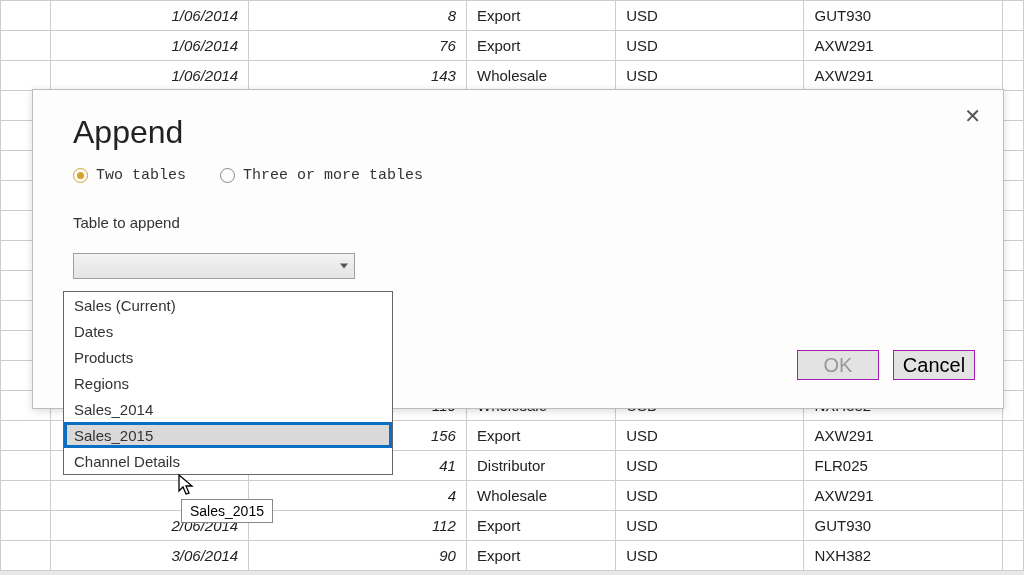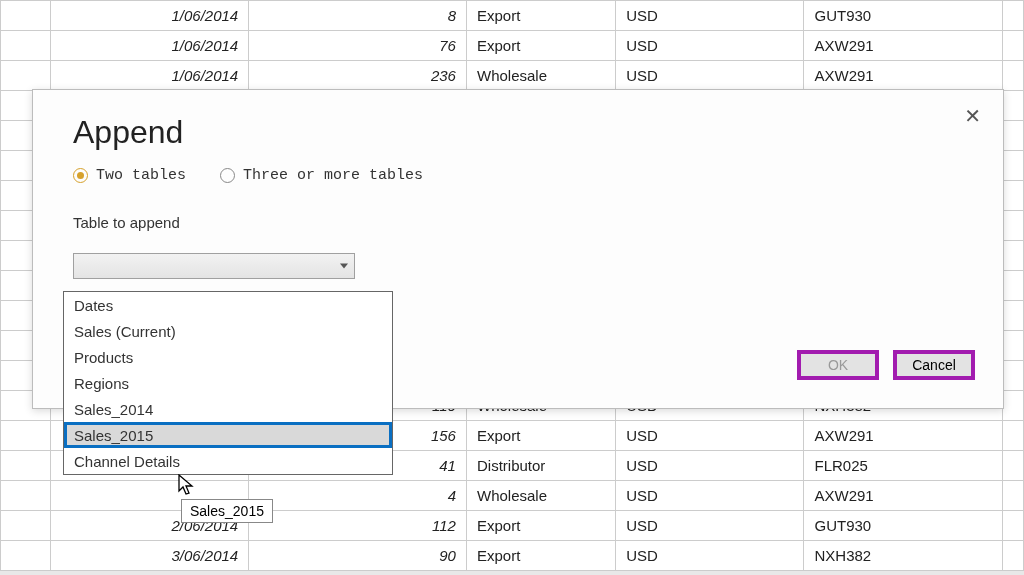"236" td.col-c { text: 236 -> 143 }
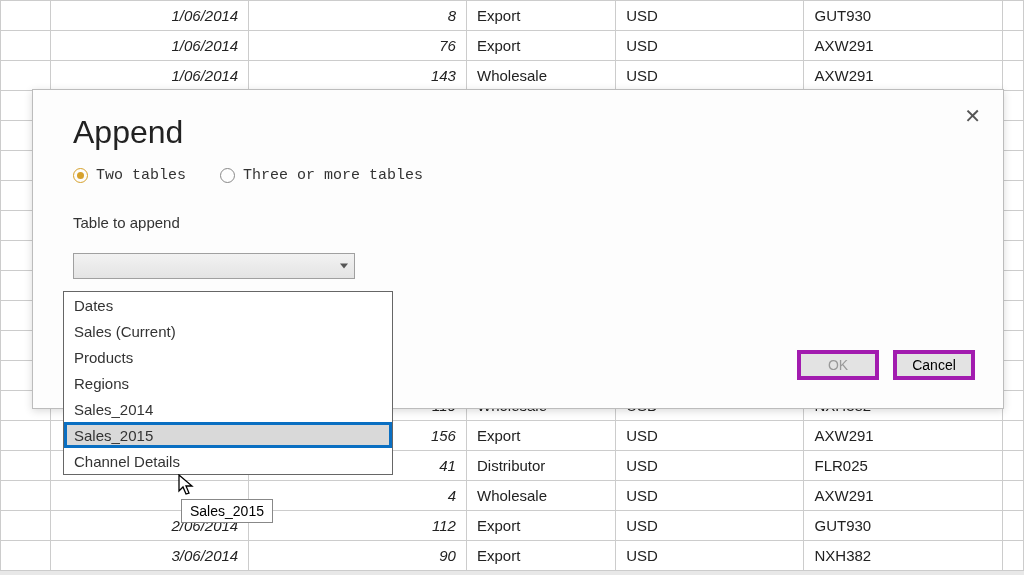"Dates" div.opt { order: before "Sales (Current)" -> after "Sales (Current)" }
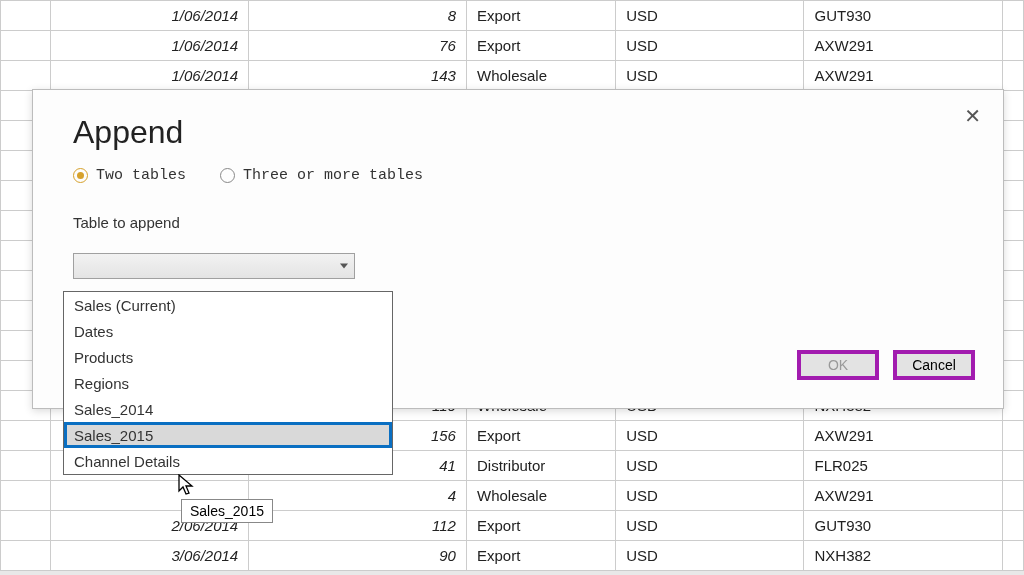"OK" .btn { border: 4px solid #a21caf -> 1px solid #a21caf; font-size: 14px -> 20px }
